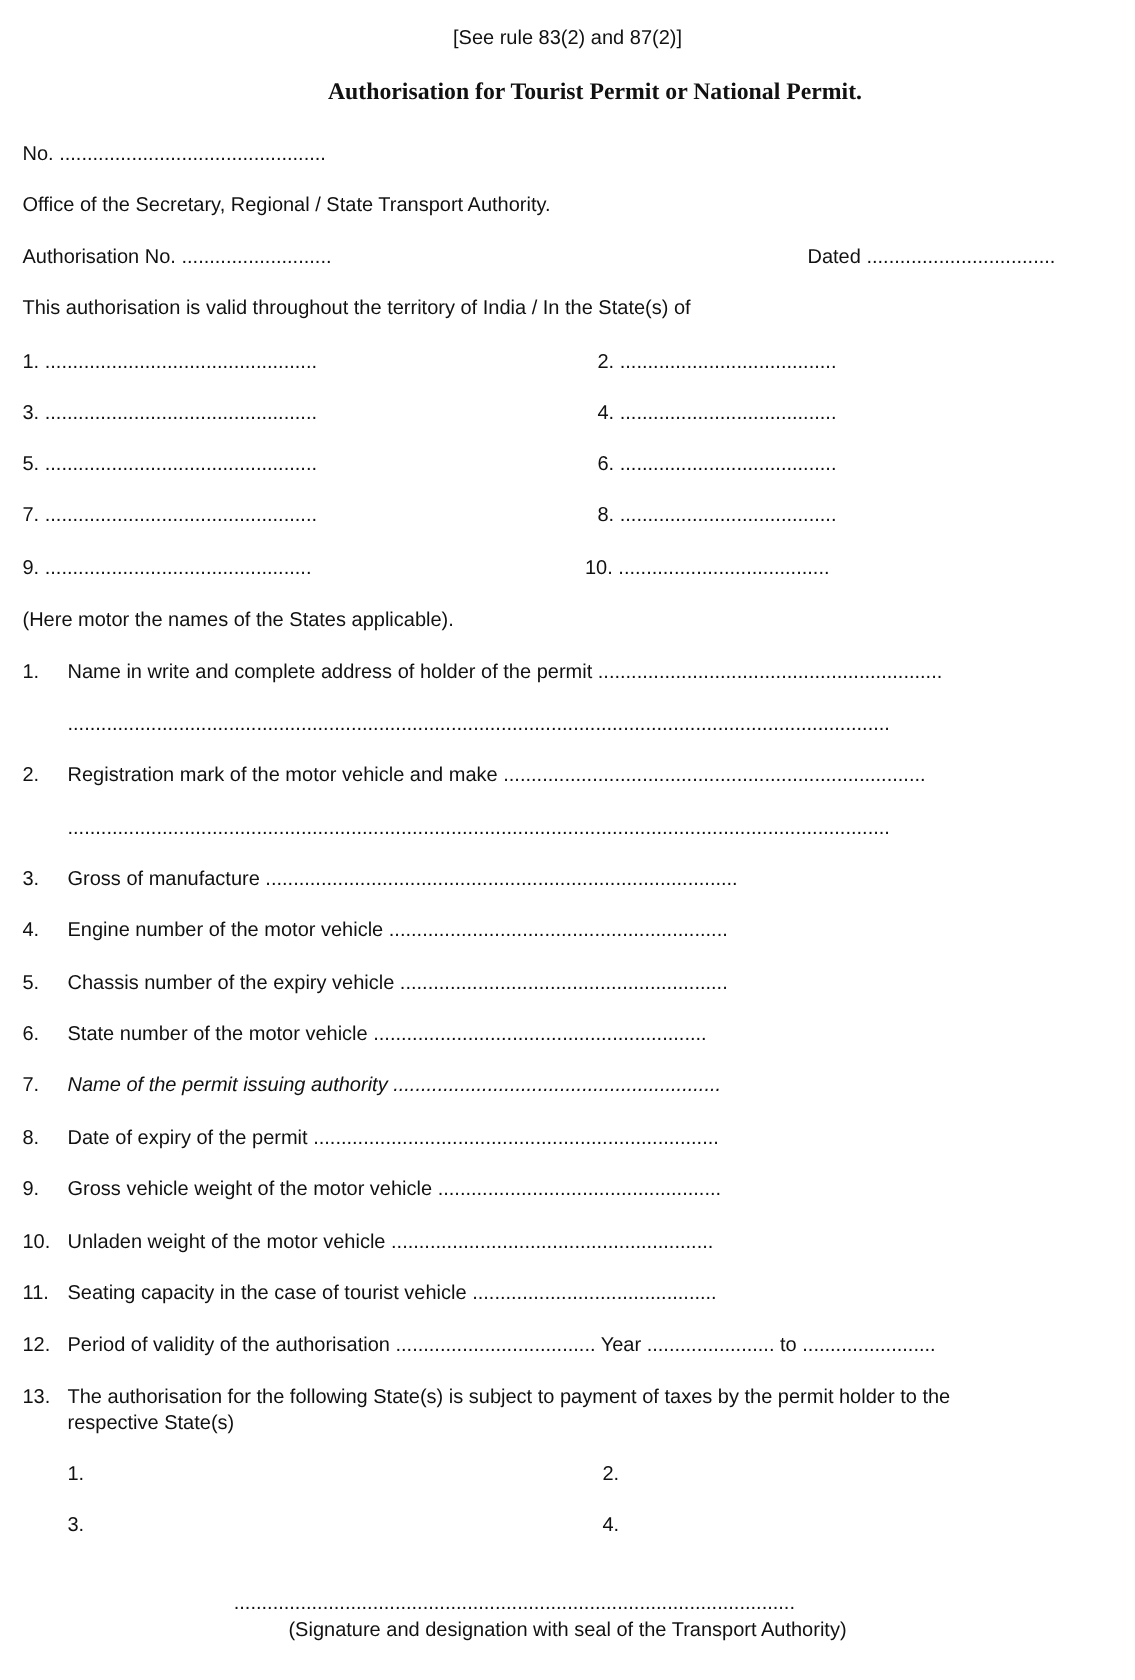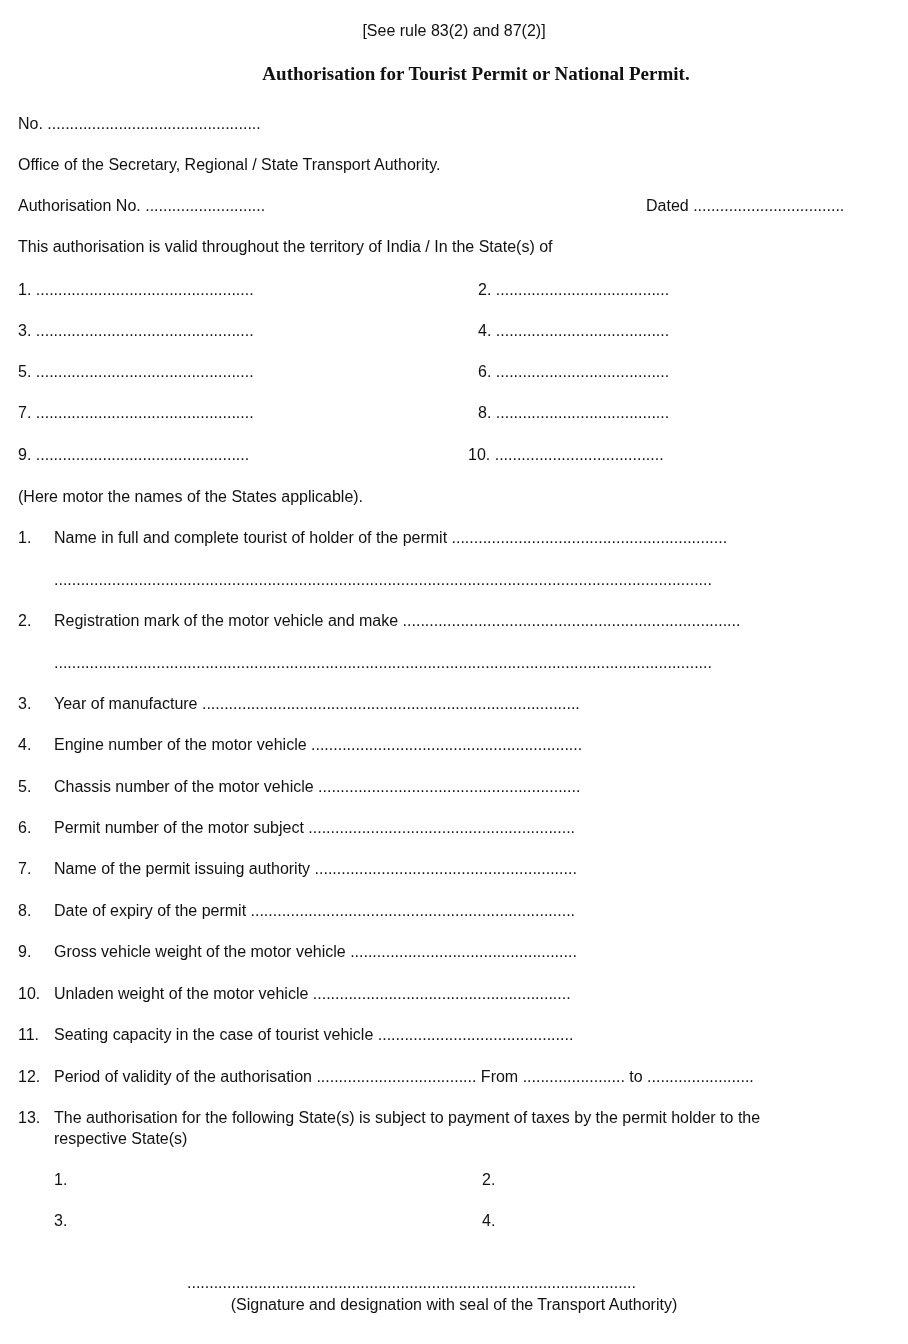"Name in full and complete" div.abs { text: full and complete tourist -> write and complete address }
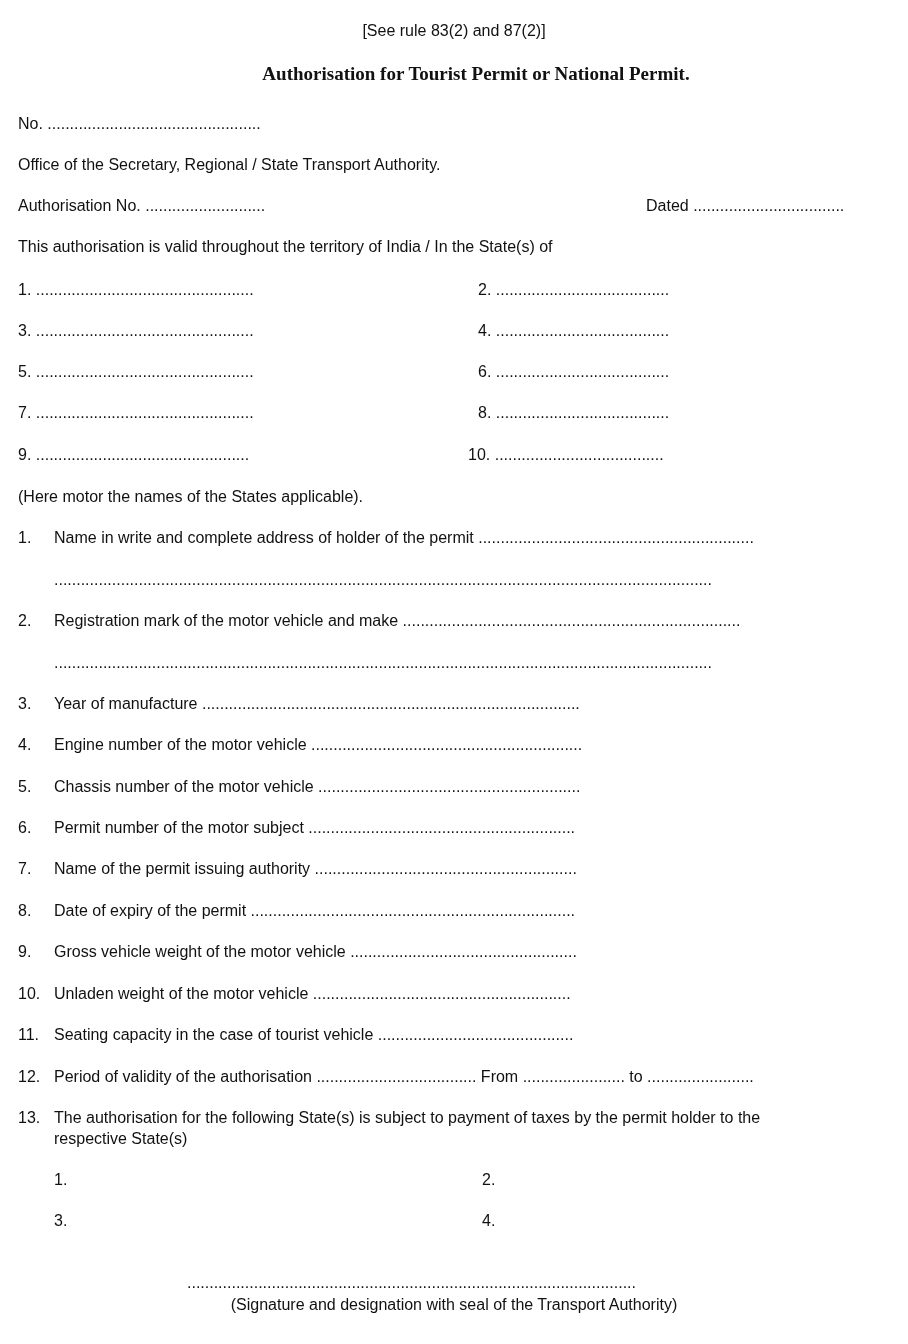"Year of manufacture" div.abs { text: Year -> Gross }
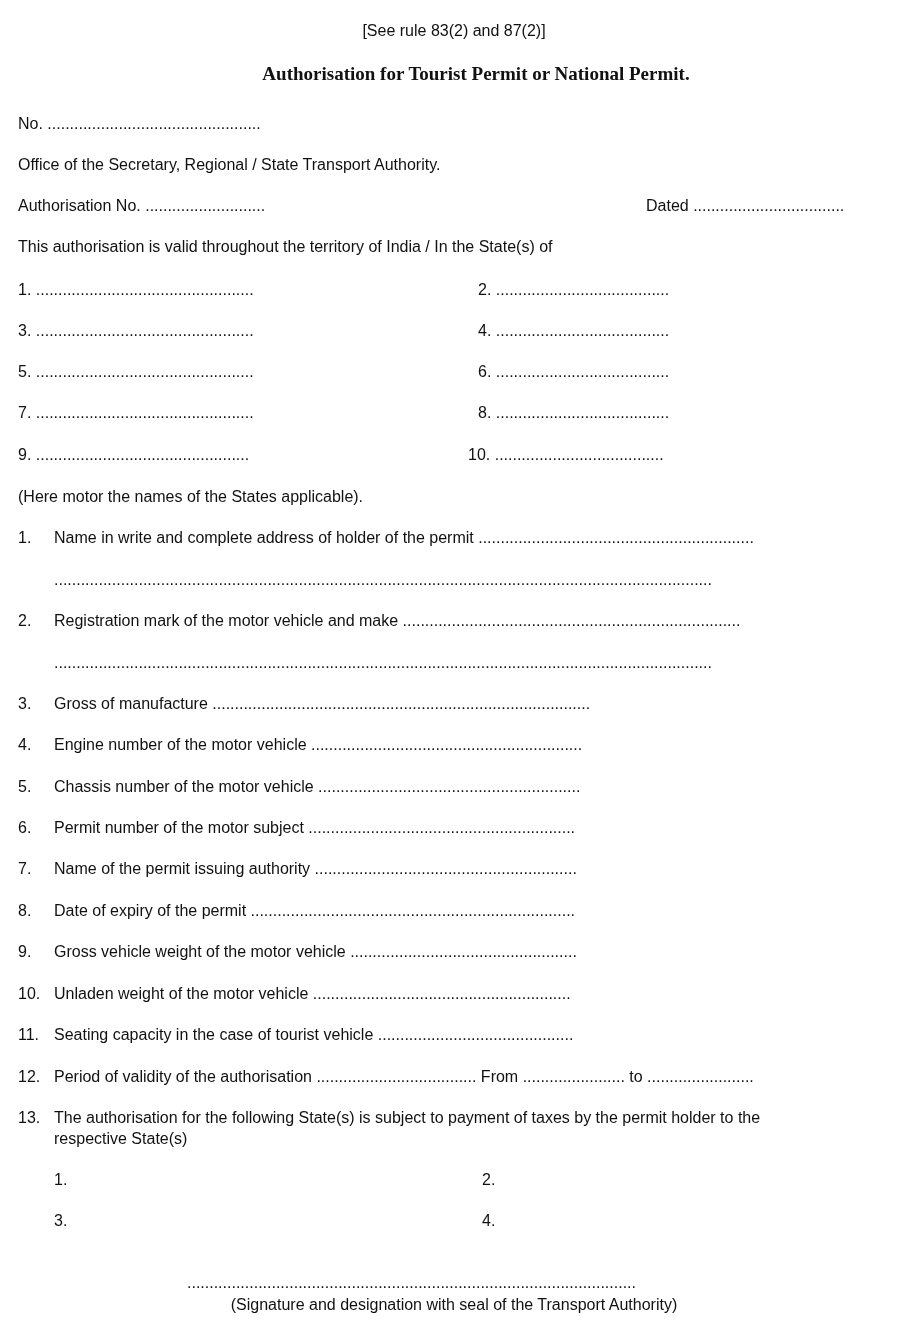"Chassis number of the motor" div.abs { text: motor -> expiry }
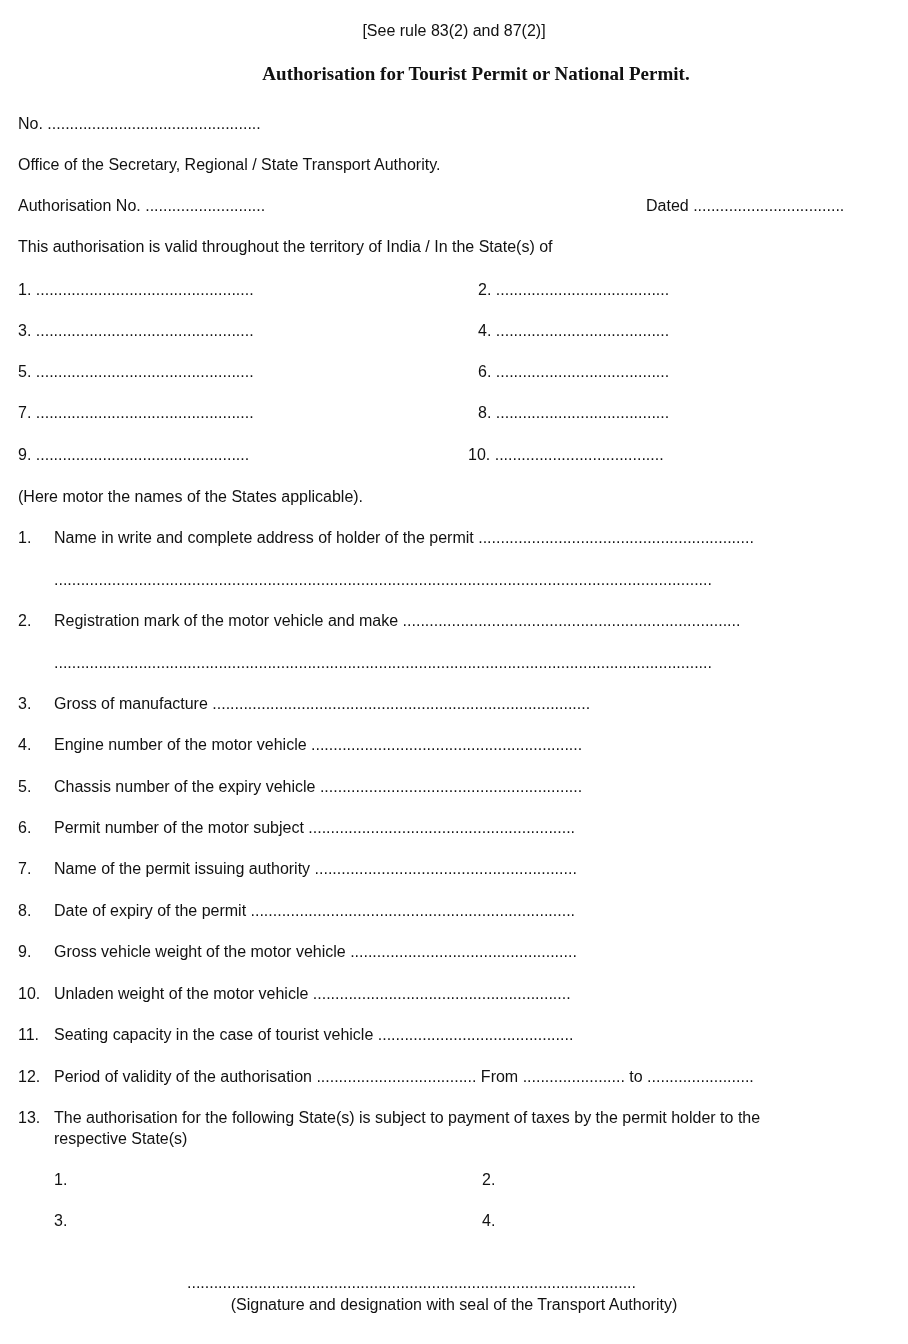"Permit number of the motor" div.abs { text: Permit number of the motor subject -> State number of the motor vehicle }
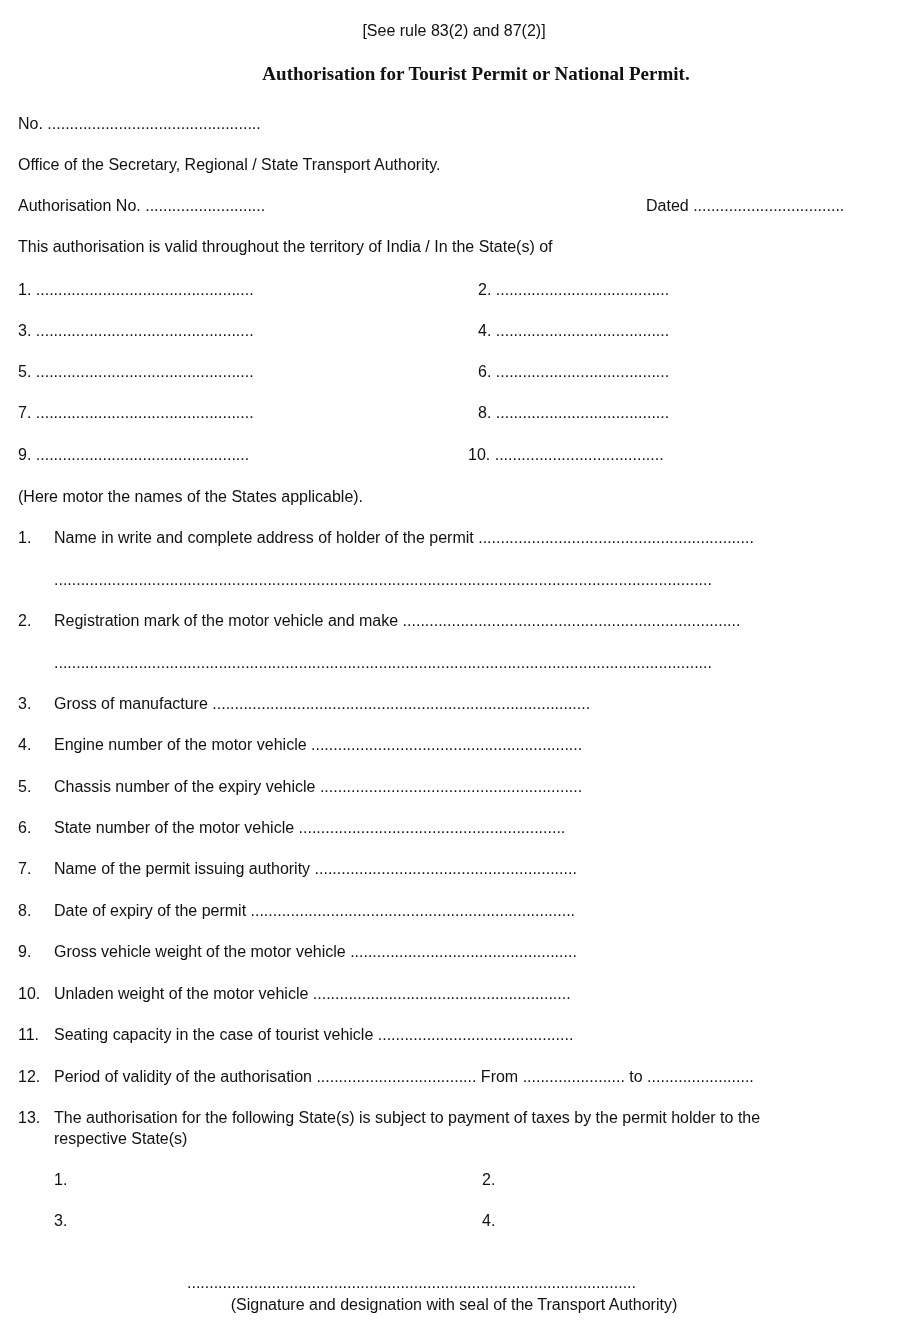"Name of the permit issuing" div.abs { font-style: none -> italic }
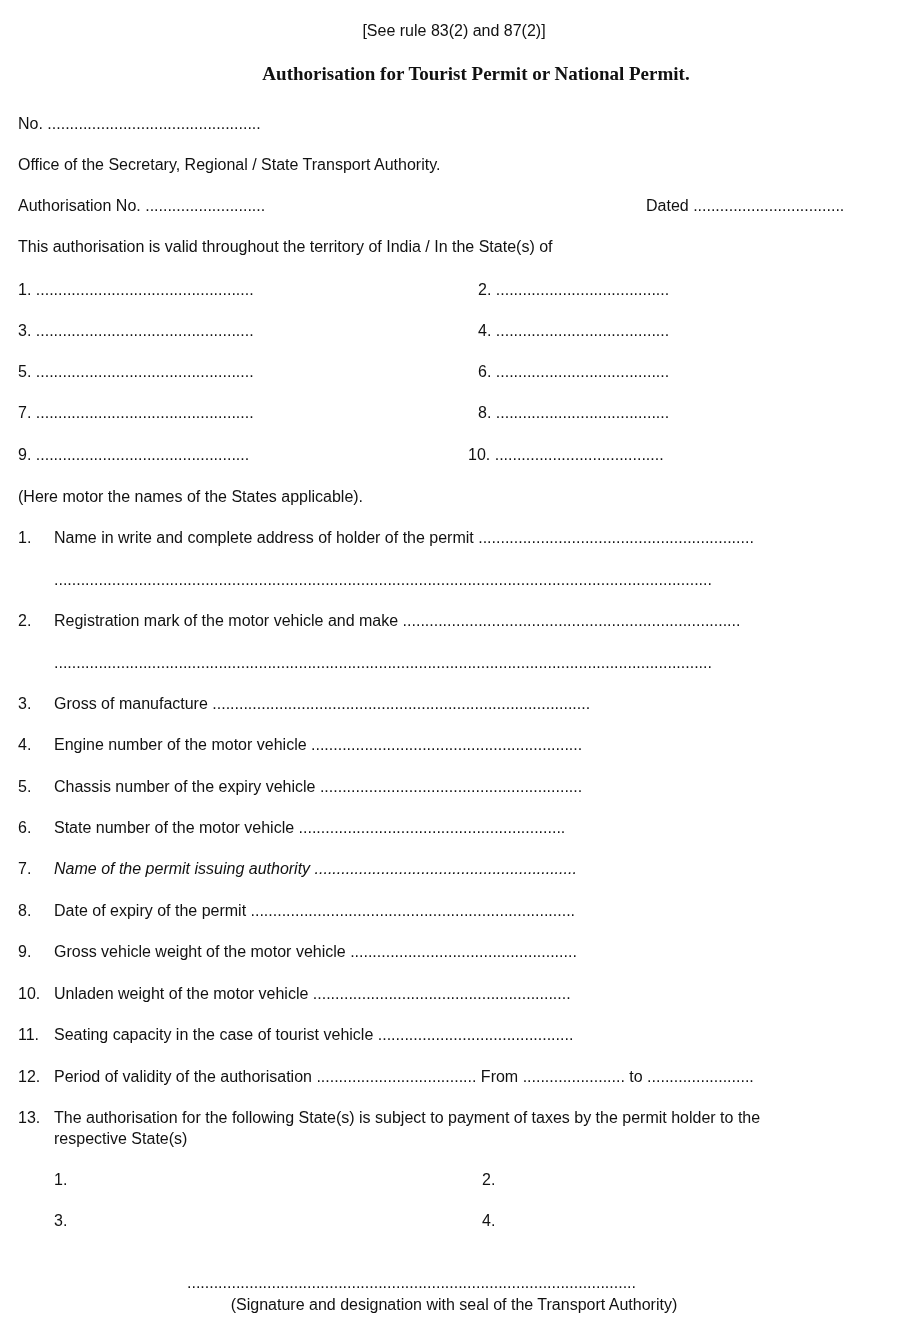"Period of validity of the" div.abs { text: From -> Year }
